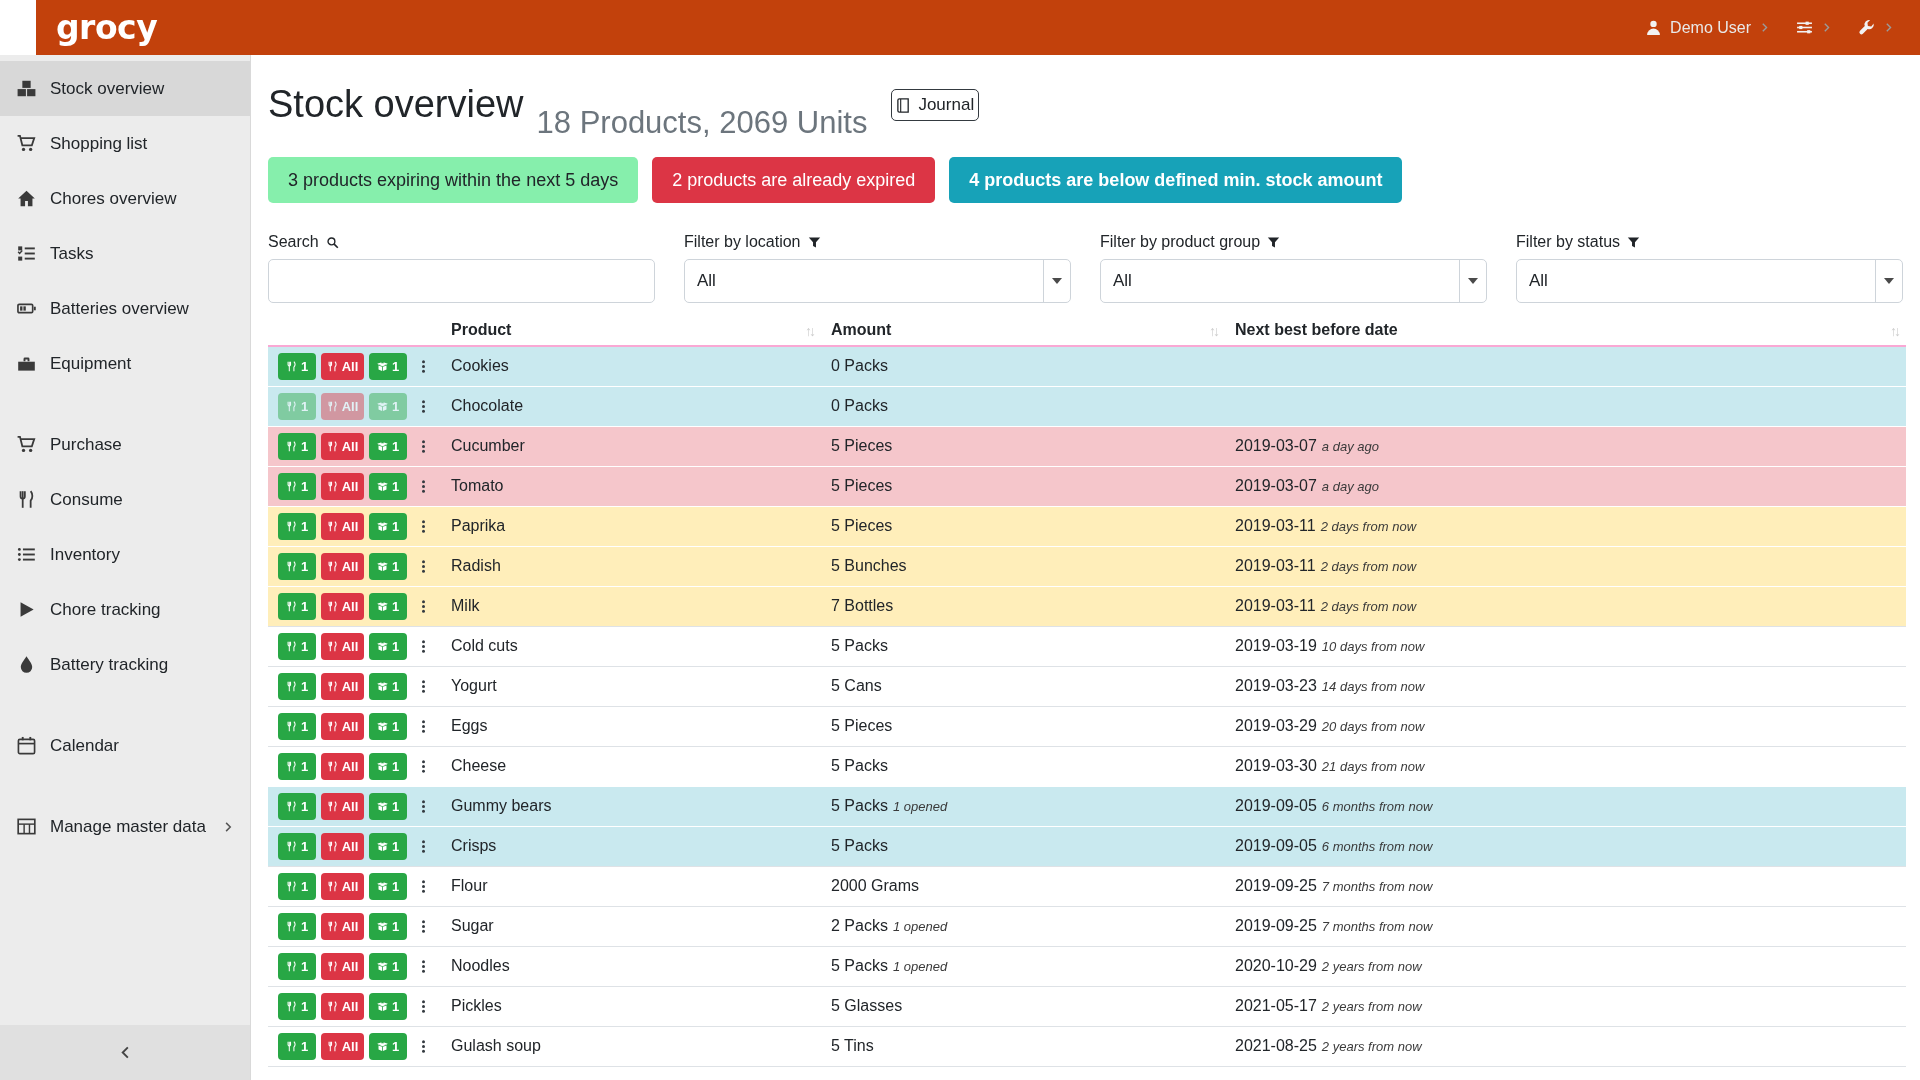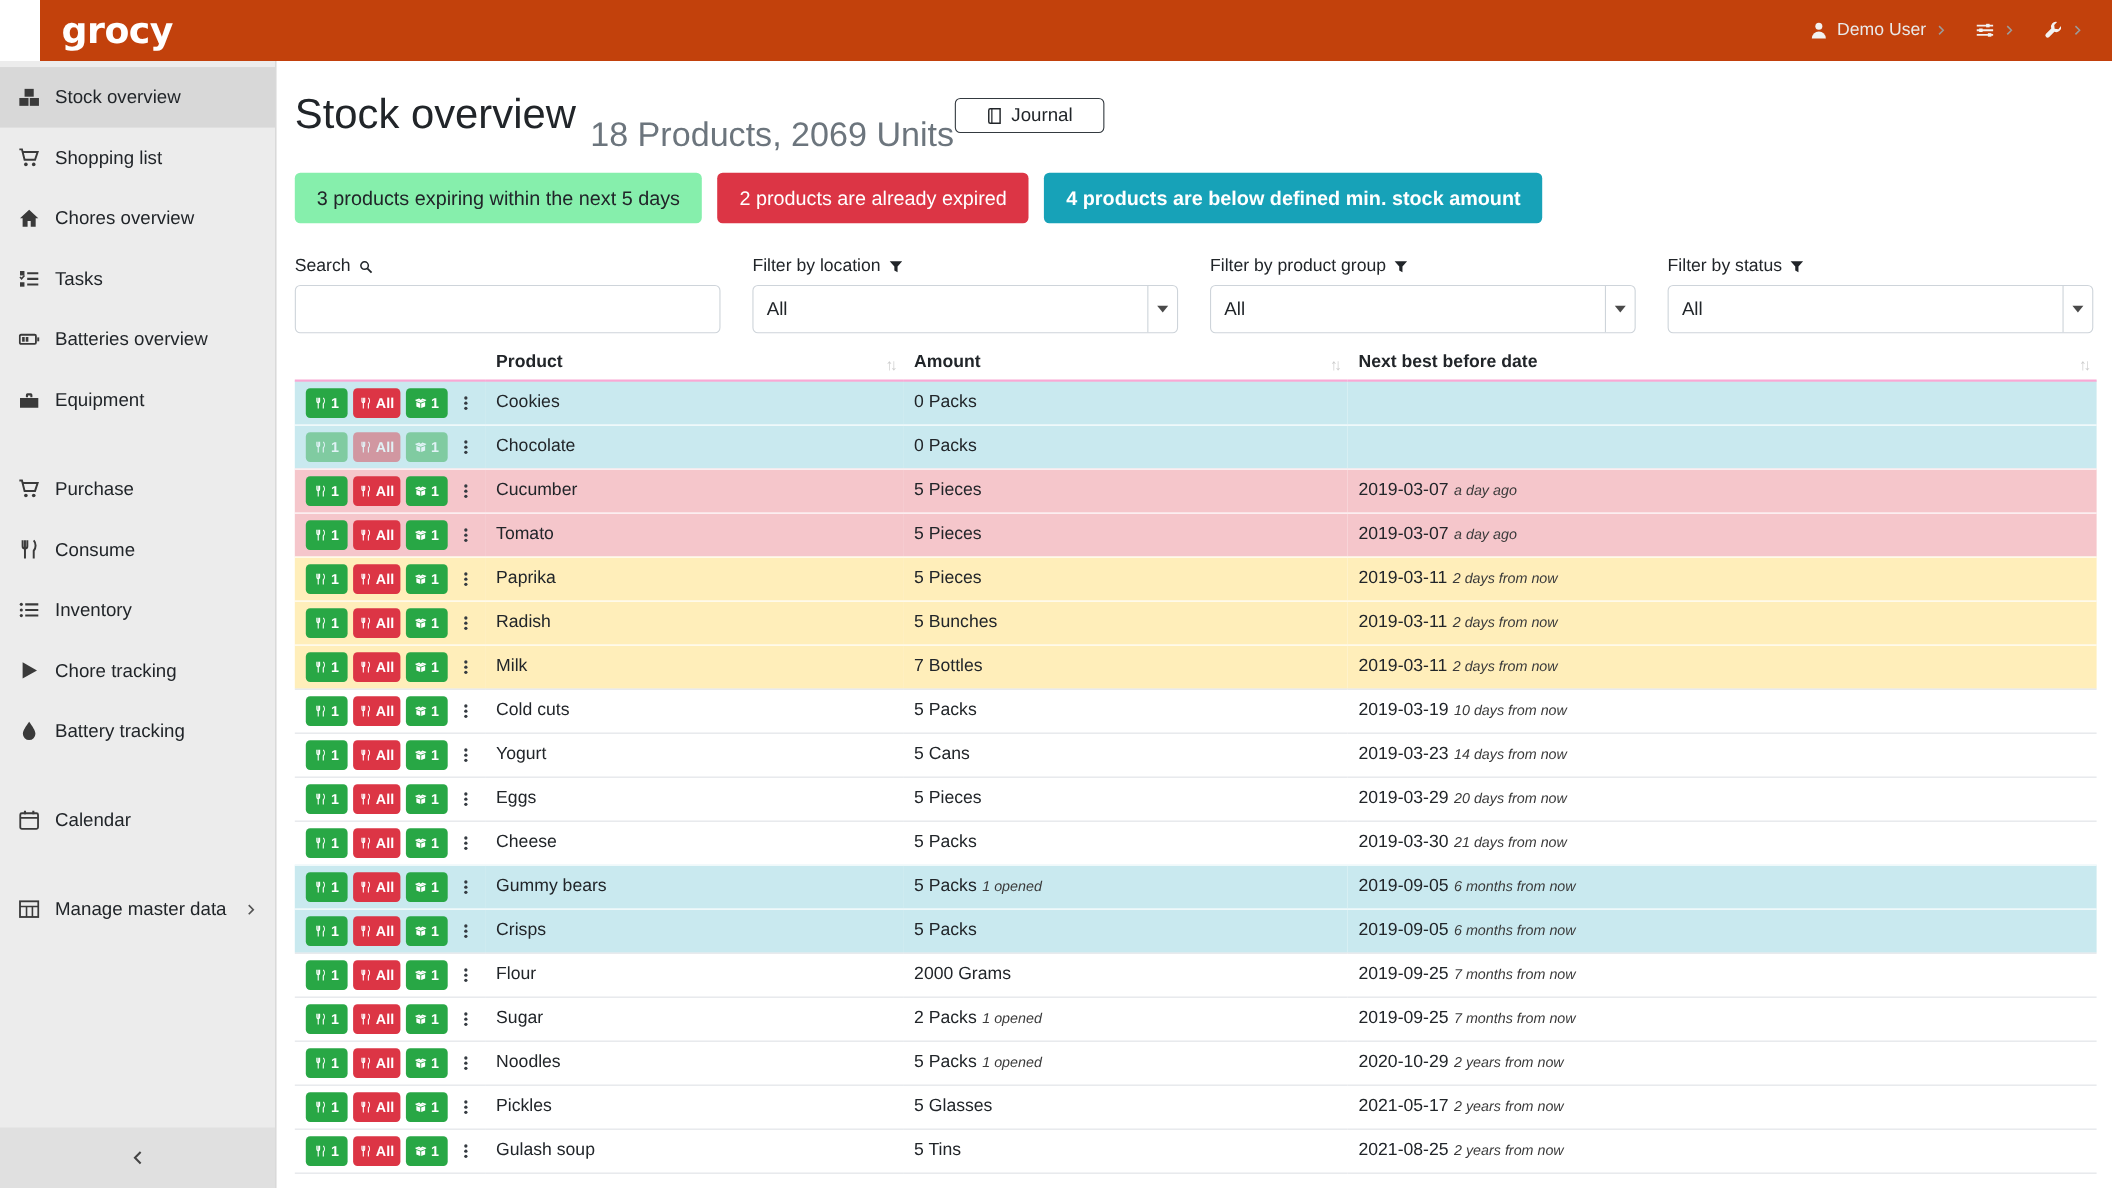"Journal" .journal-btn { margin-left: 1px -> 24px; padding: 5px 28px -> 5px 4px }
